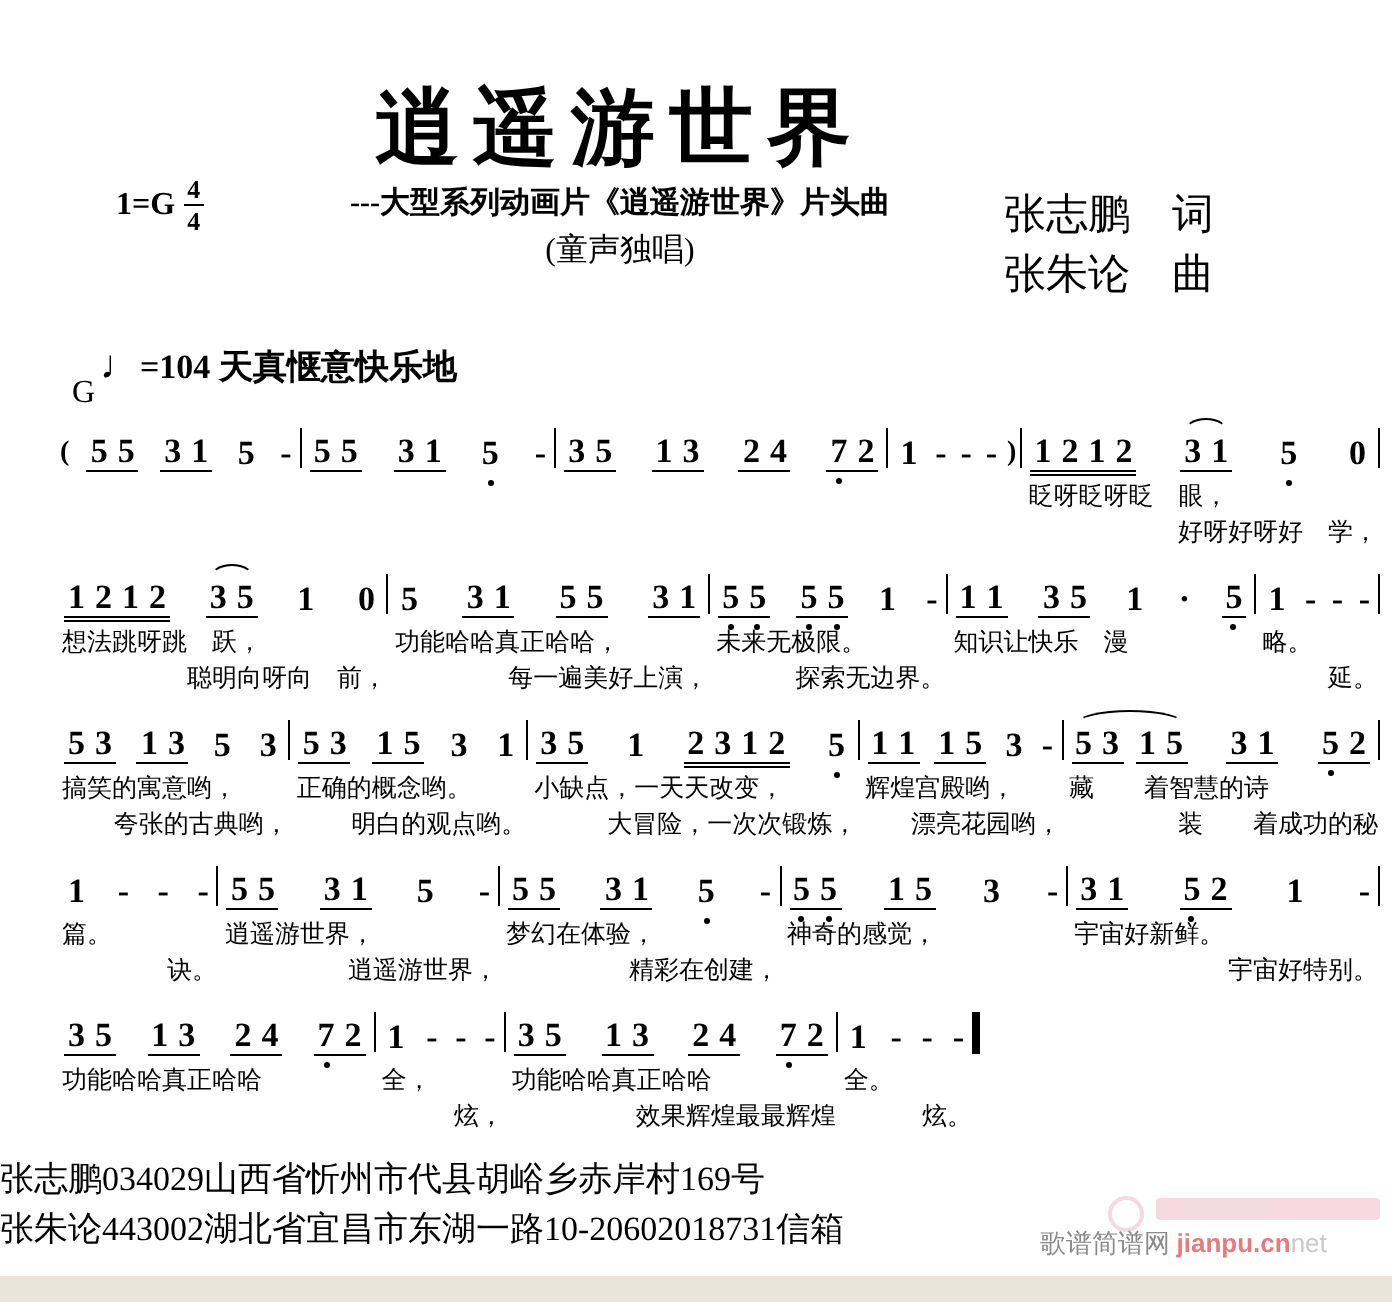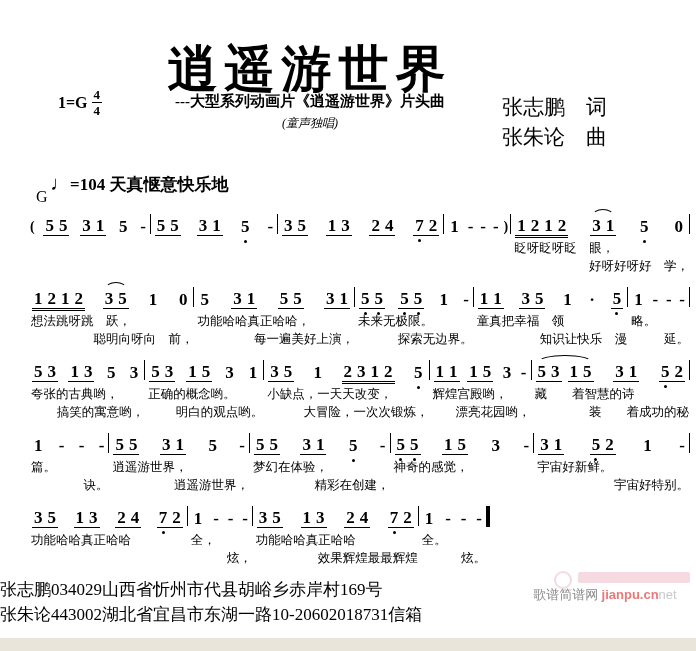"逍遥游世界" .title { font-size: 50px -> 42px }
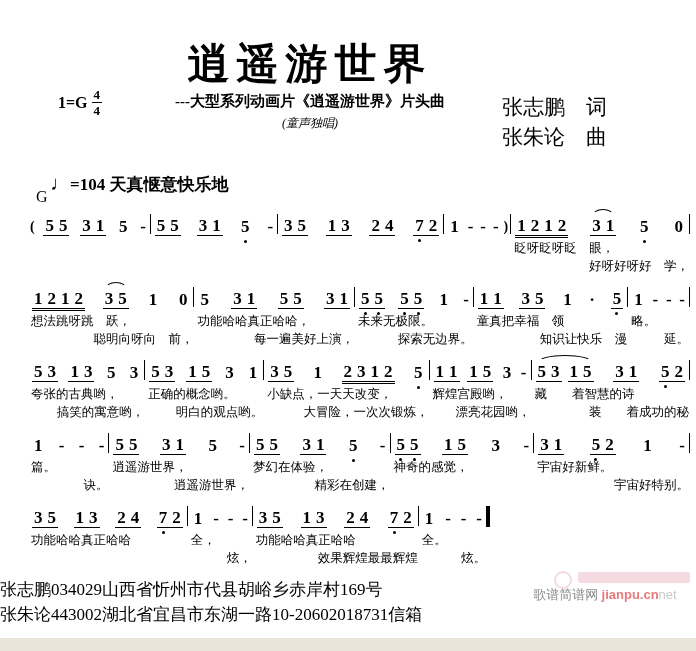"(童声独唱)" .subtitle2 { font-size: 12px -> 16px; font-style: italic -> none }
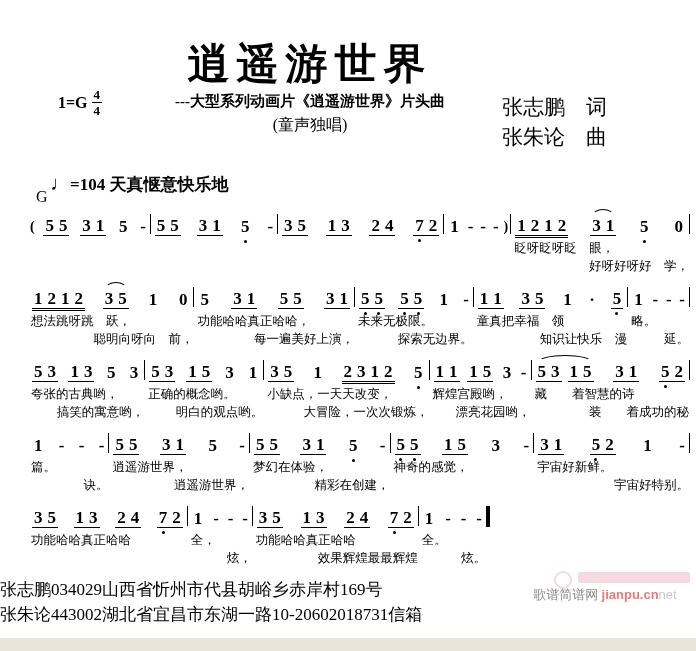"童真把幸福 领" div.lyr { html: <div>童真把幸福 领</div> -> none }
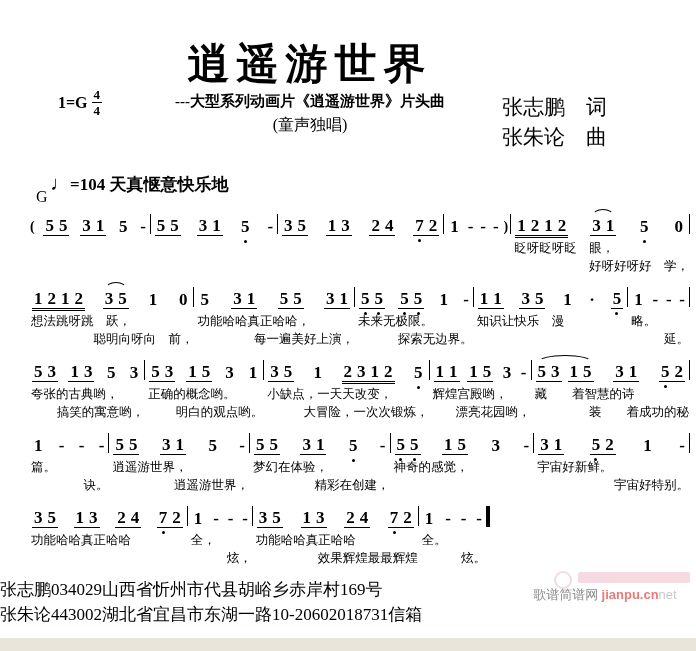"夸张的古典哟，" div.lyr { order: before "搞笑的寓意哟，" -> after "搞笑的寓意哟，" }
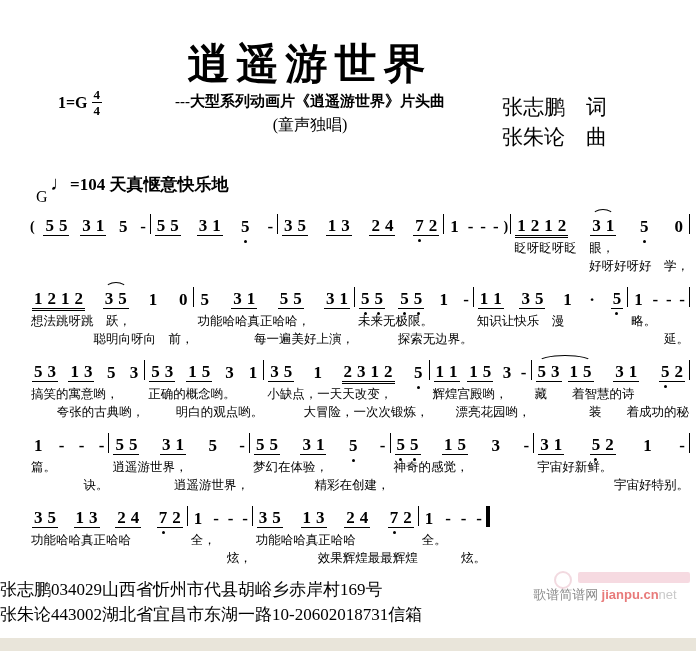"歌谱简谱网 jianpu.cnnet" .watermark { text-align: center -> left; top: 569px -> 596px }
